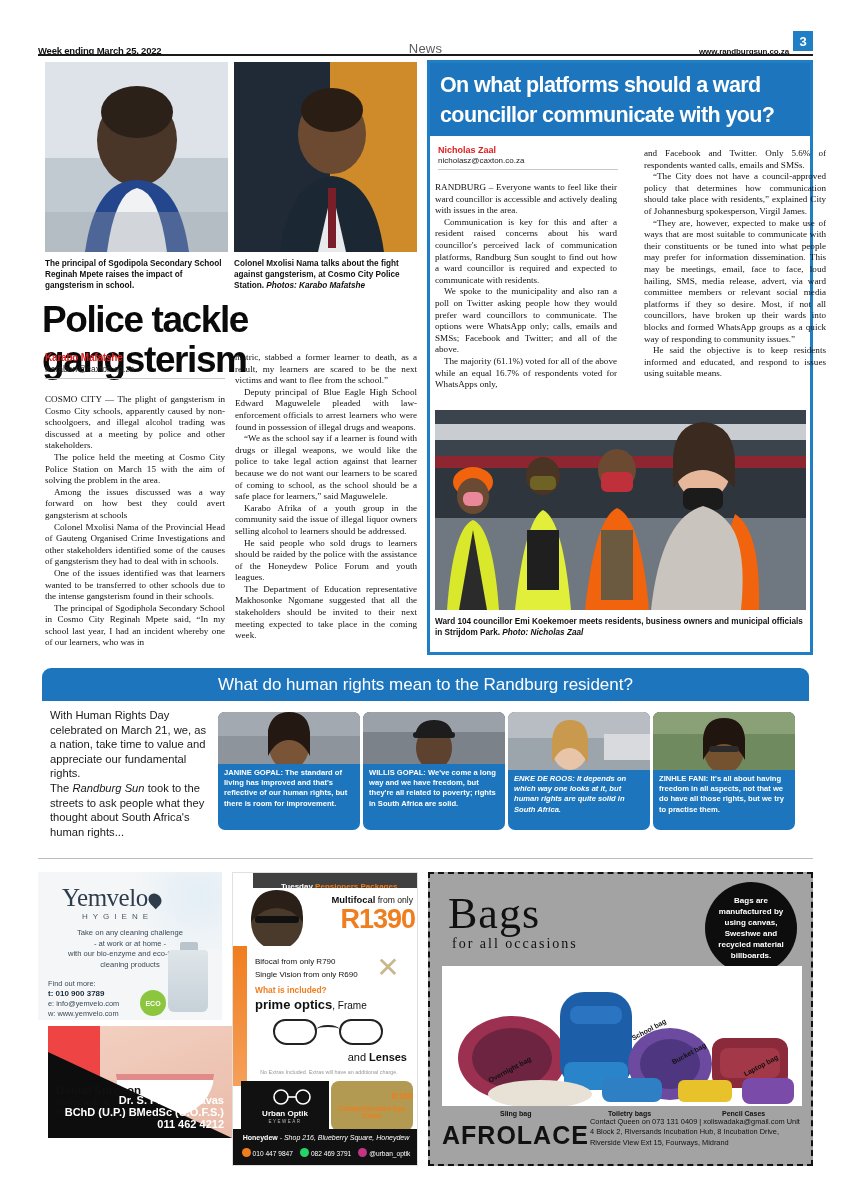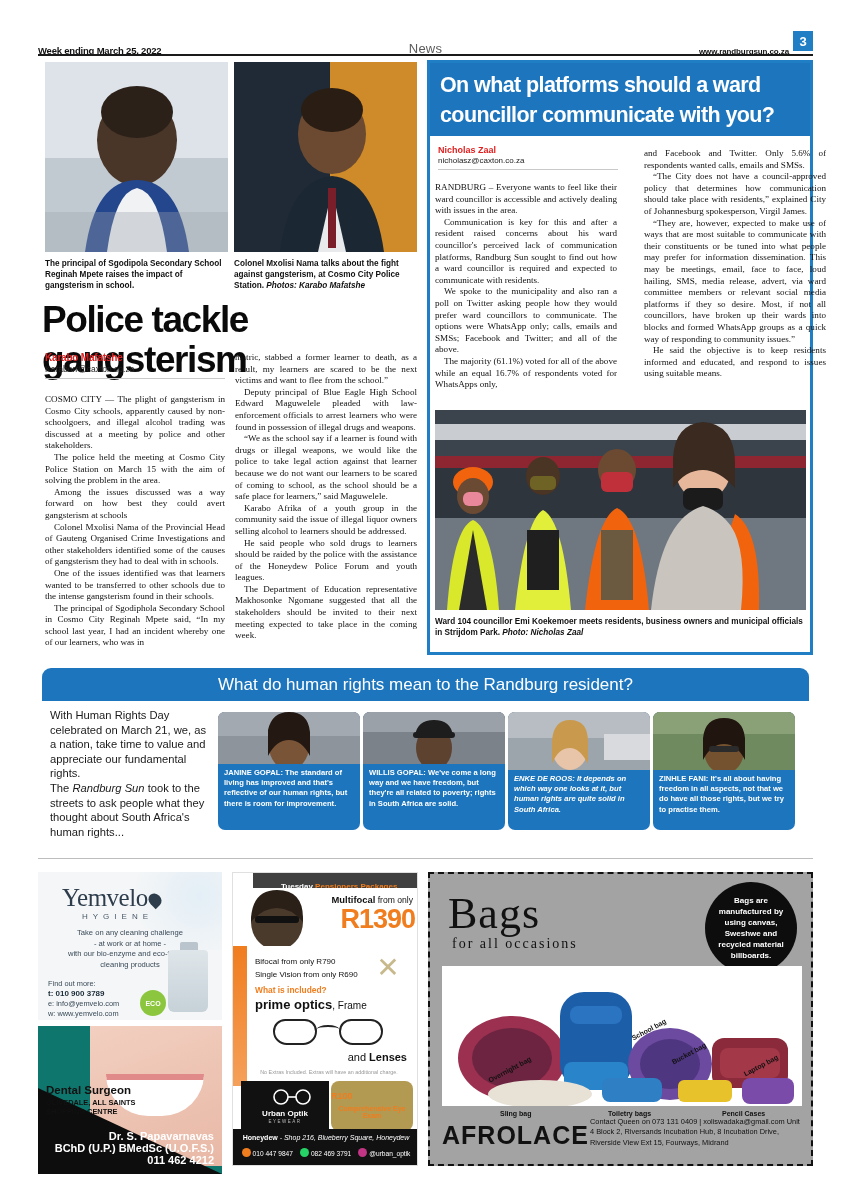"Dental Surgeon" .ad-dent { background: #0f766e -> #ef4444; height: 148px -> 112px; left: 38px -> 48px }
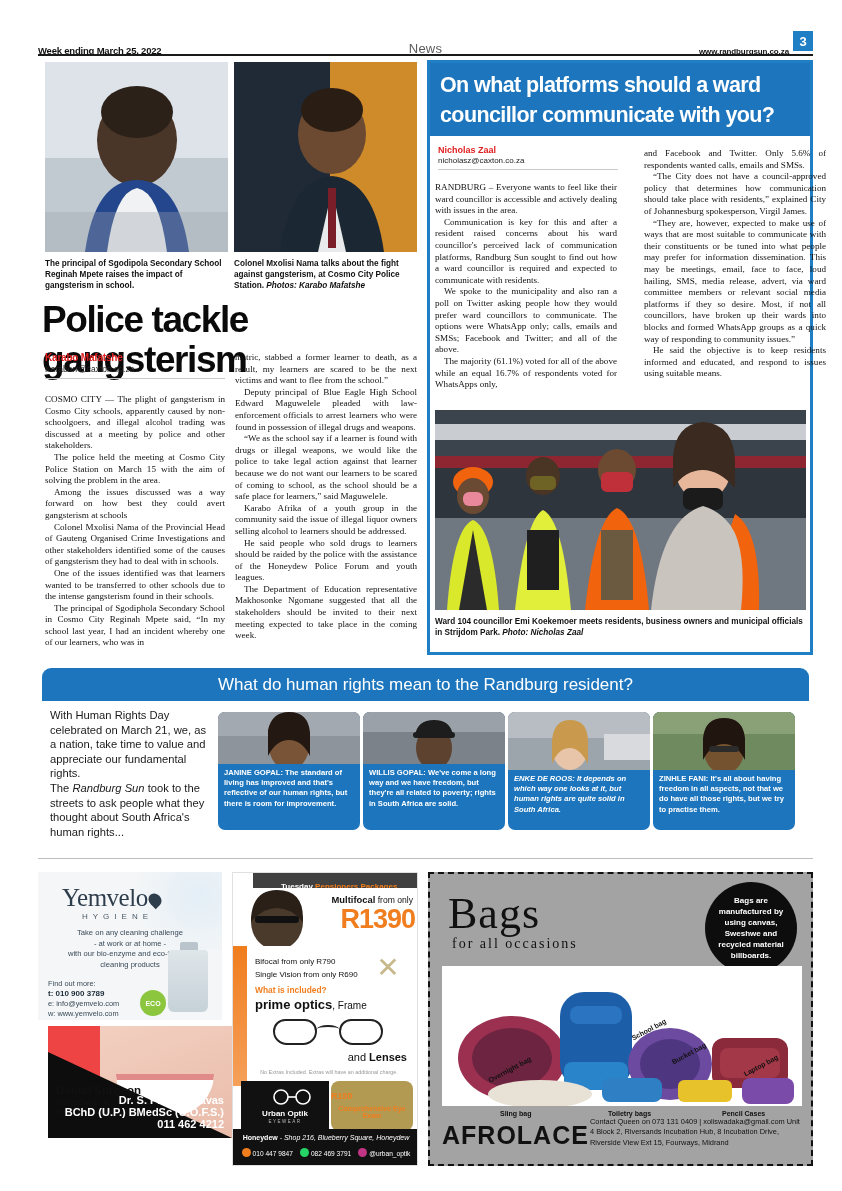"R100" .opt-gold-p { text-align: left -> right }
